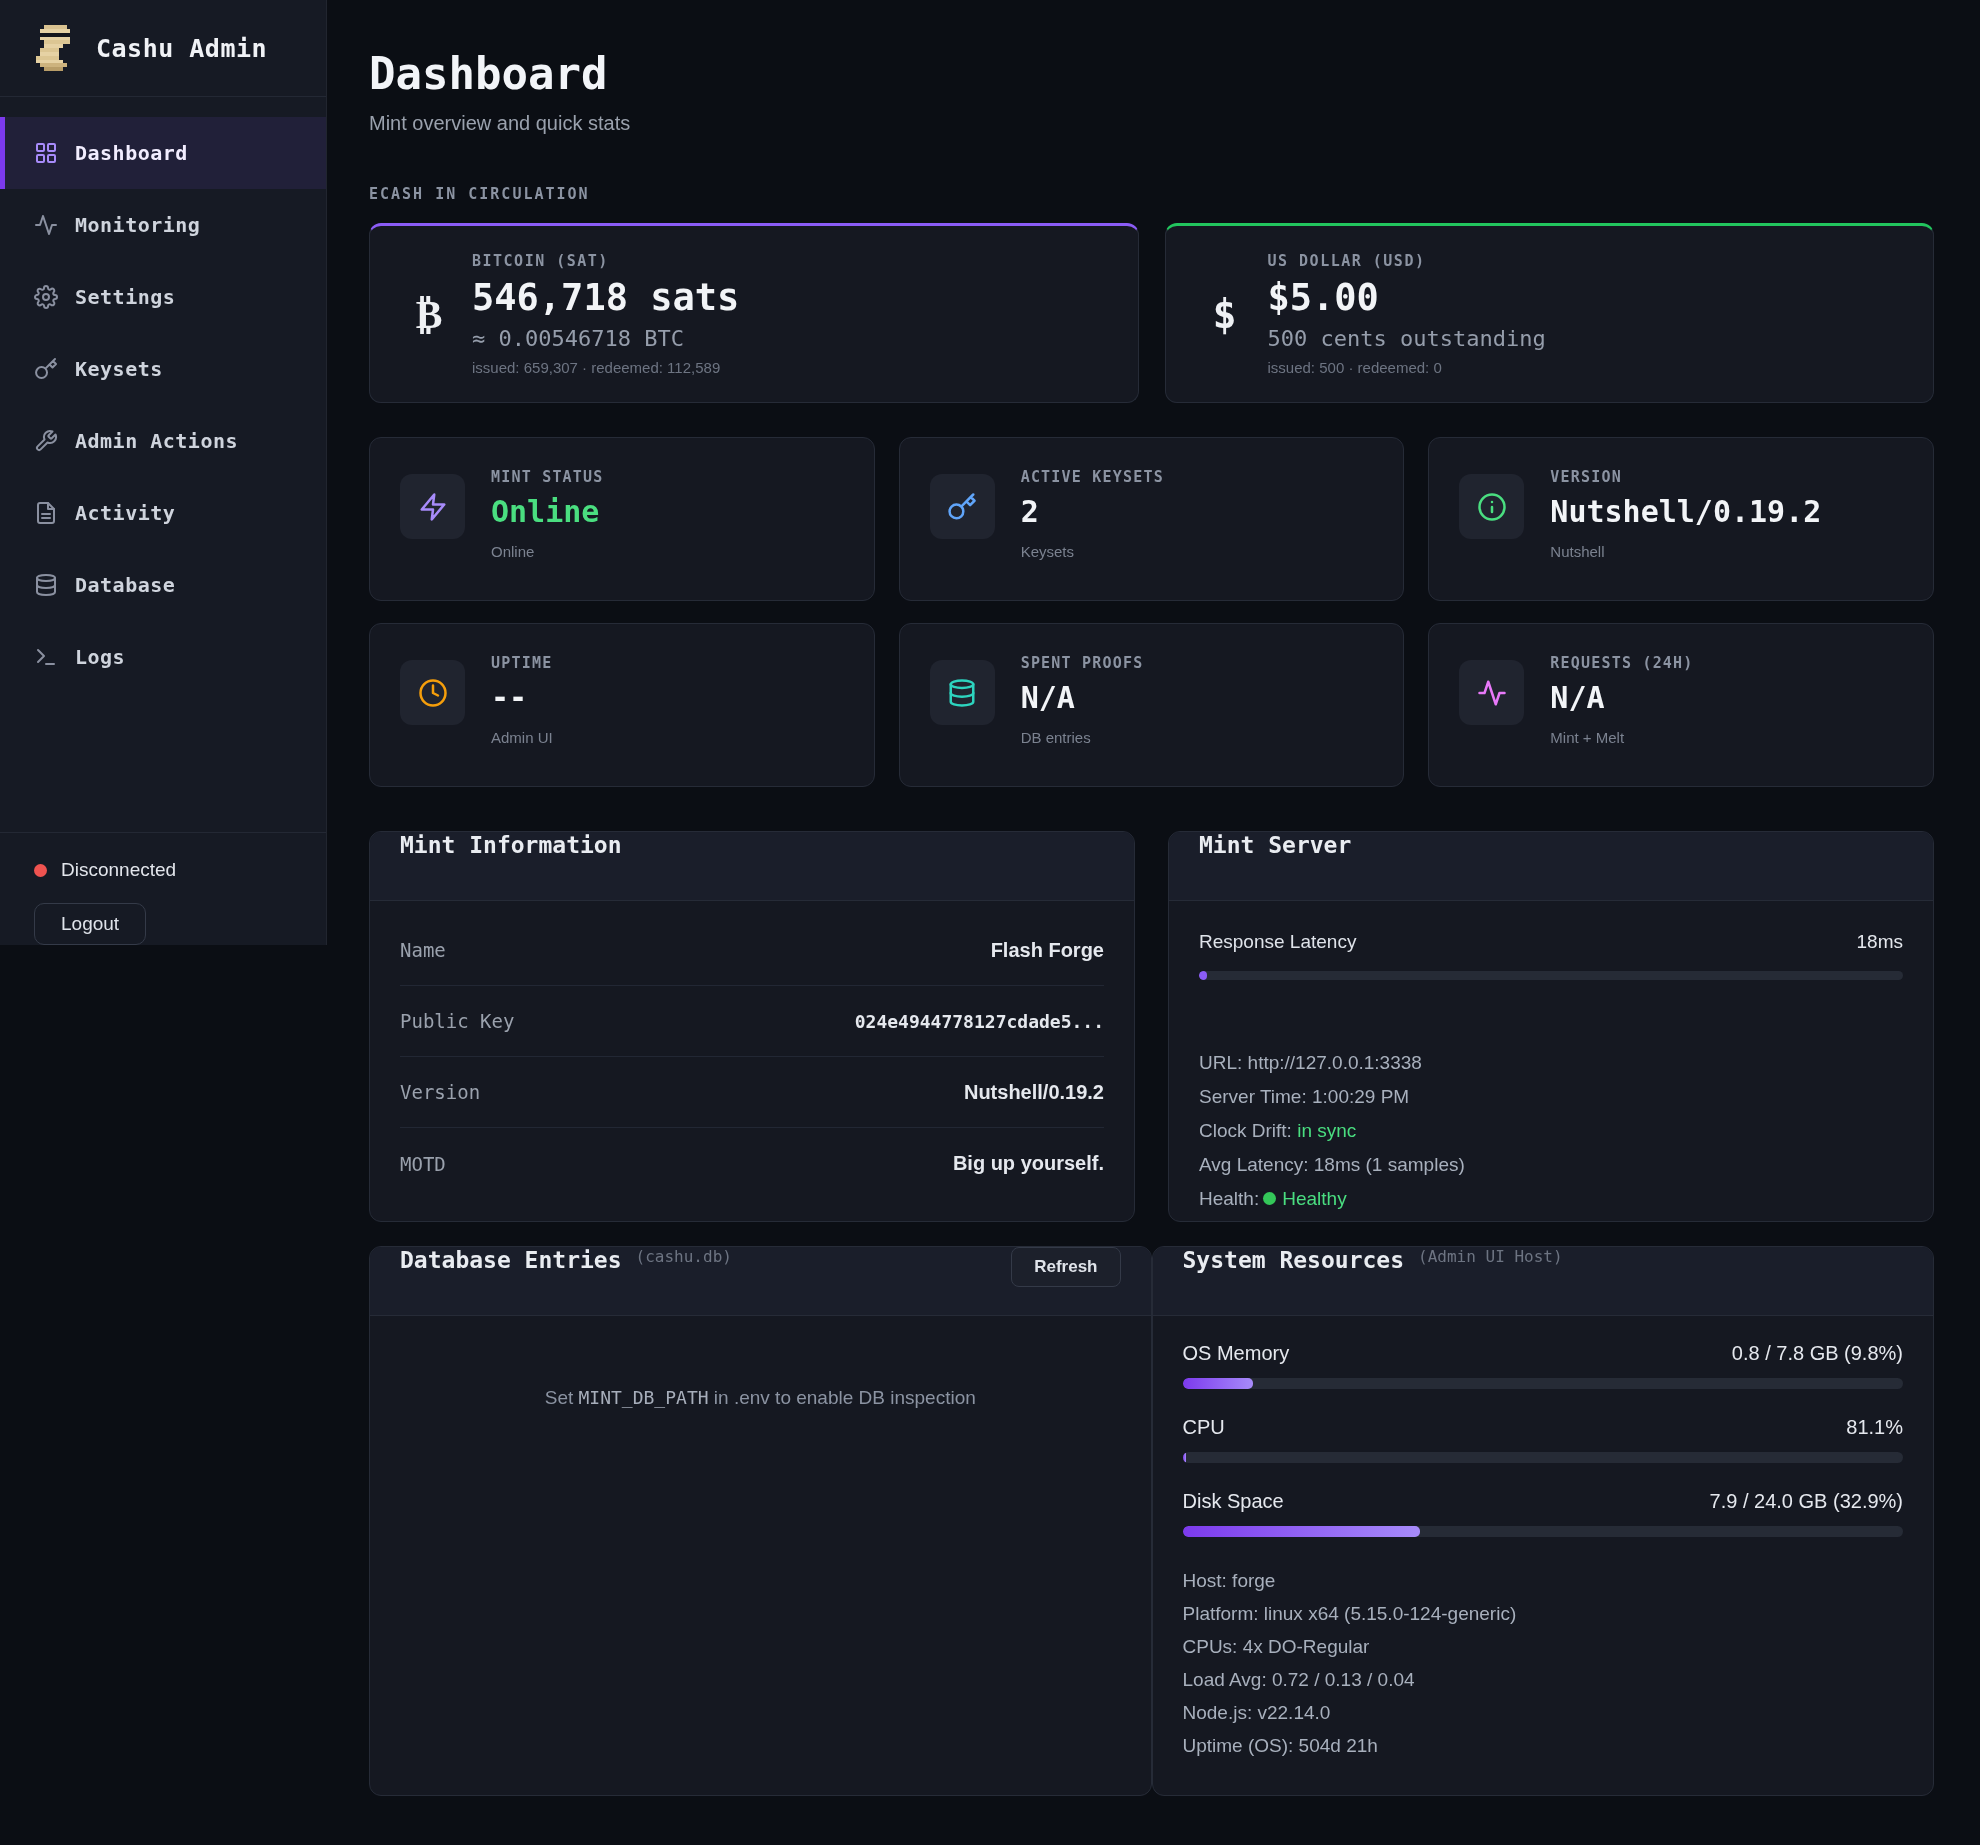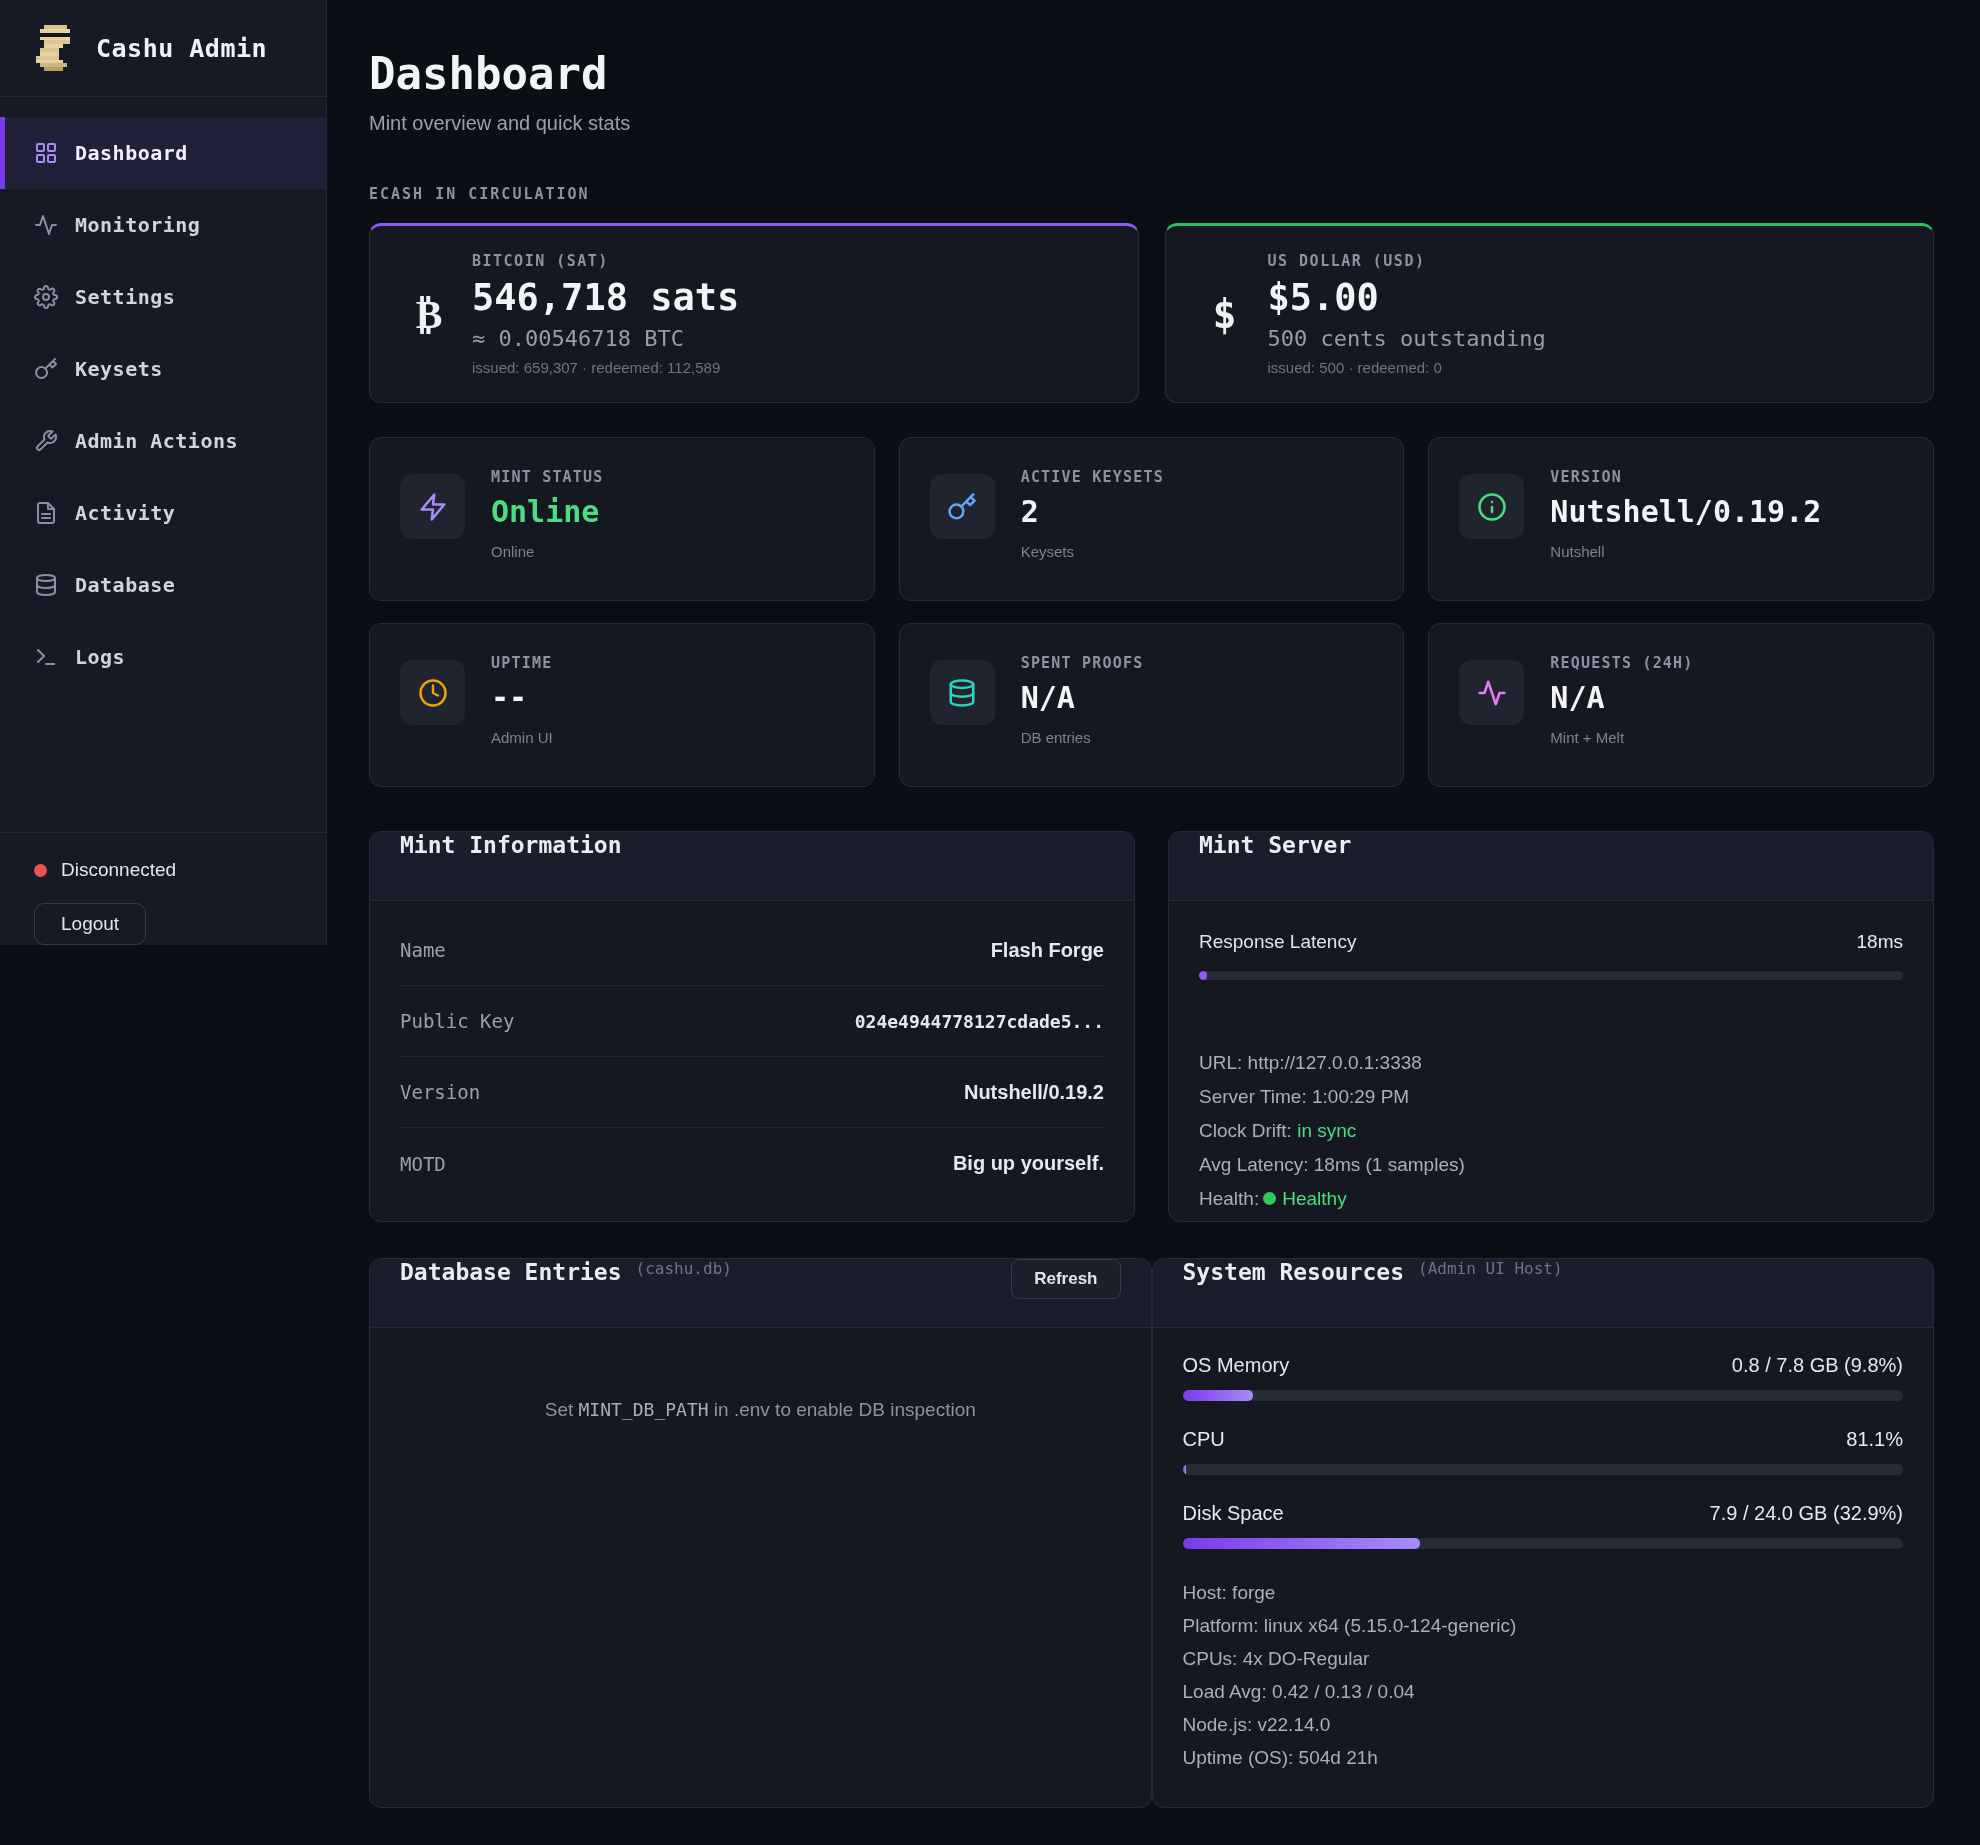"Database Entries" .bottom-grid { margin-top: 36px -> 24px }
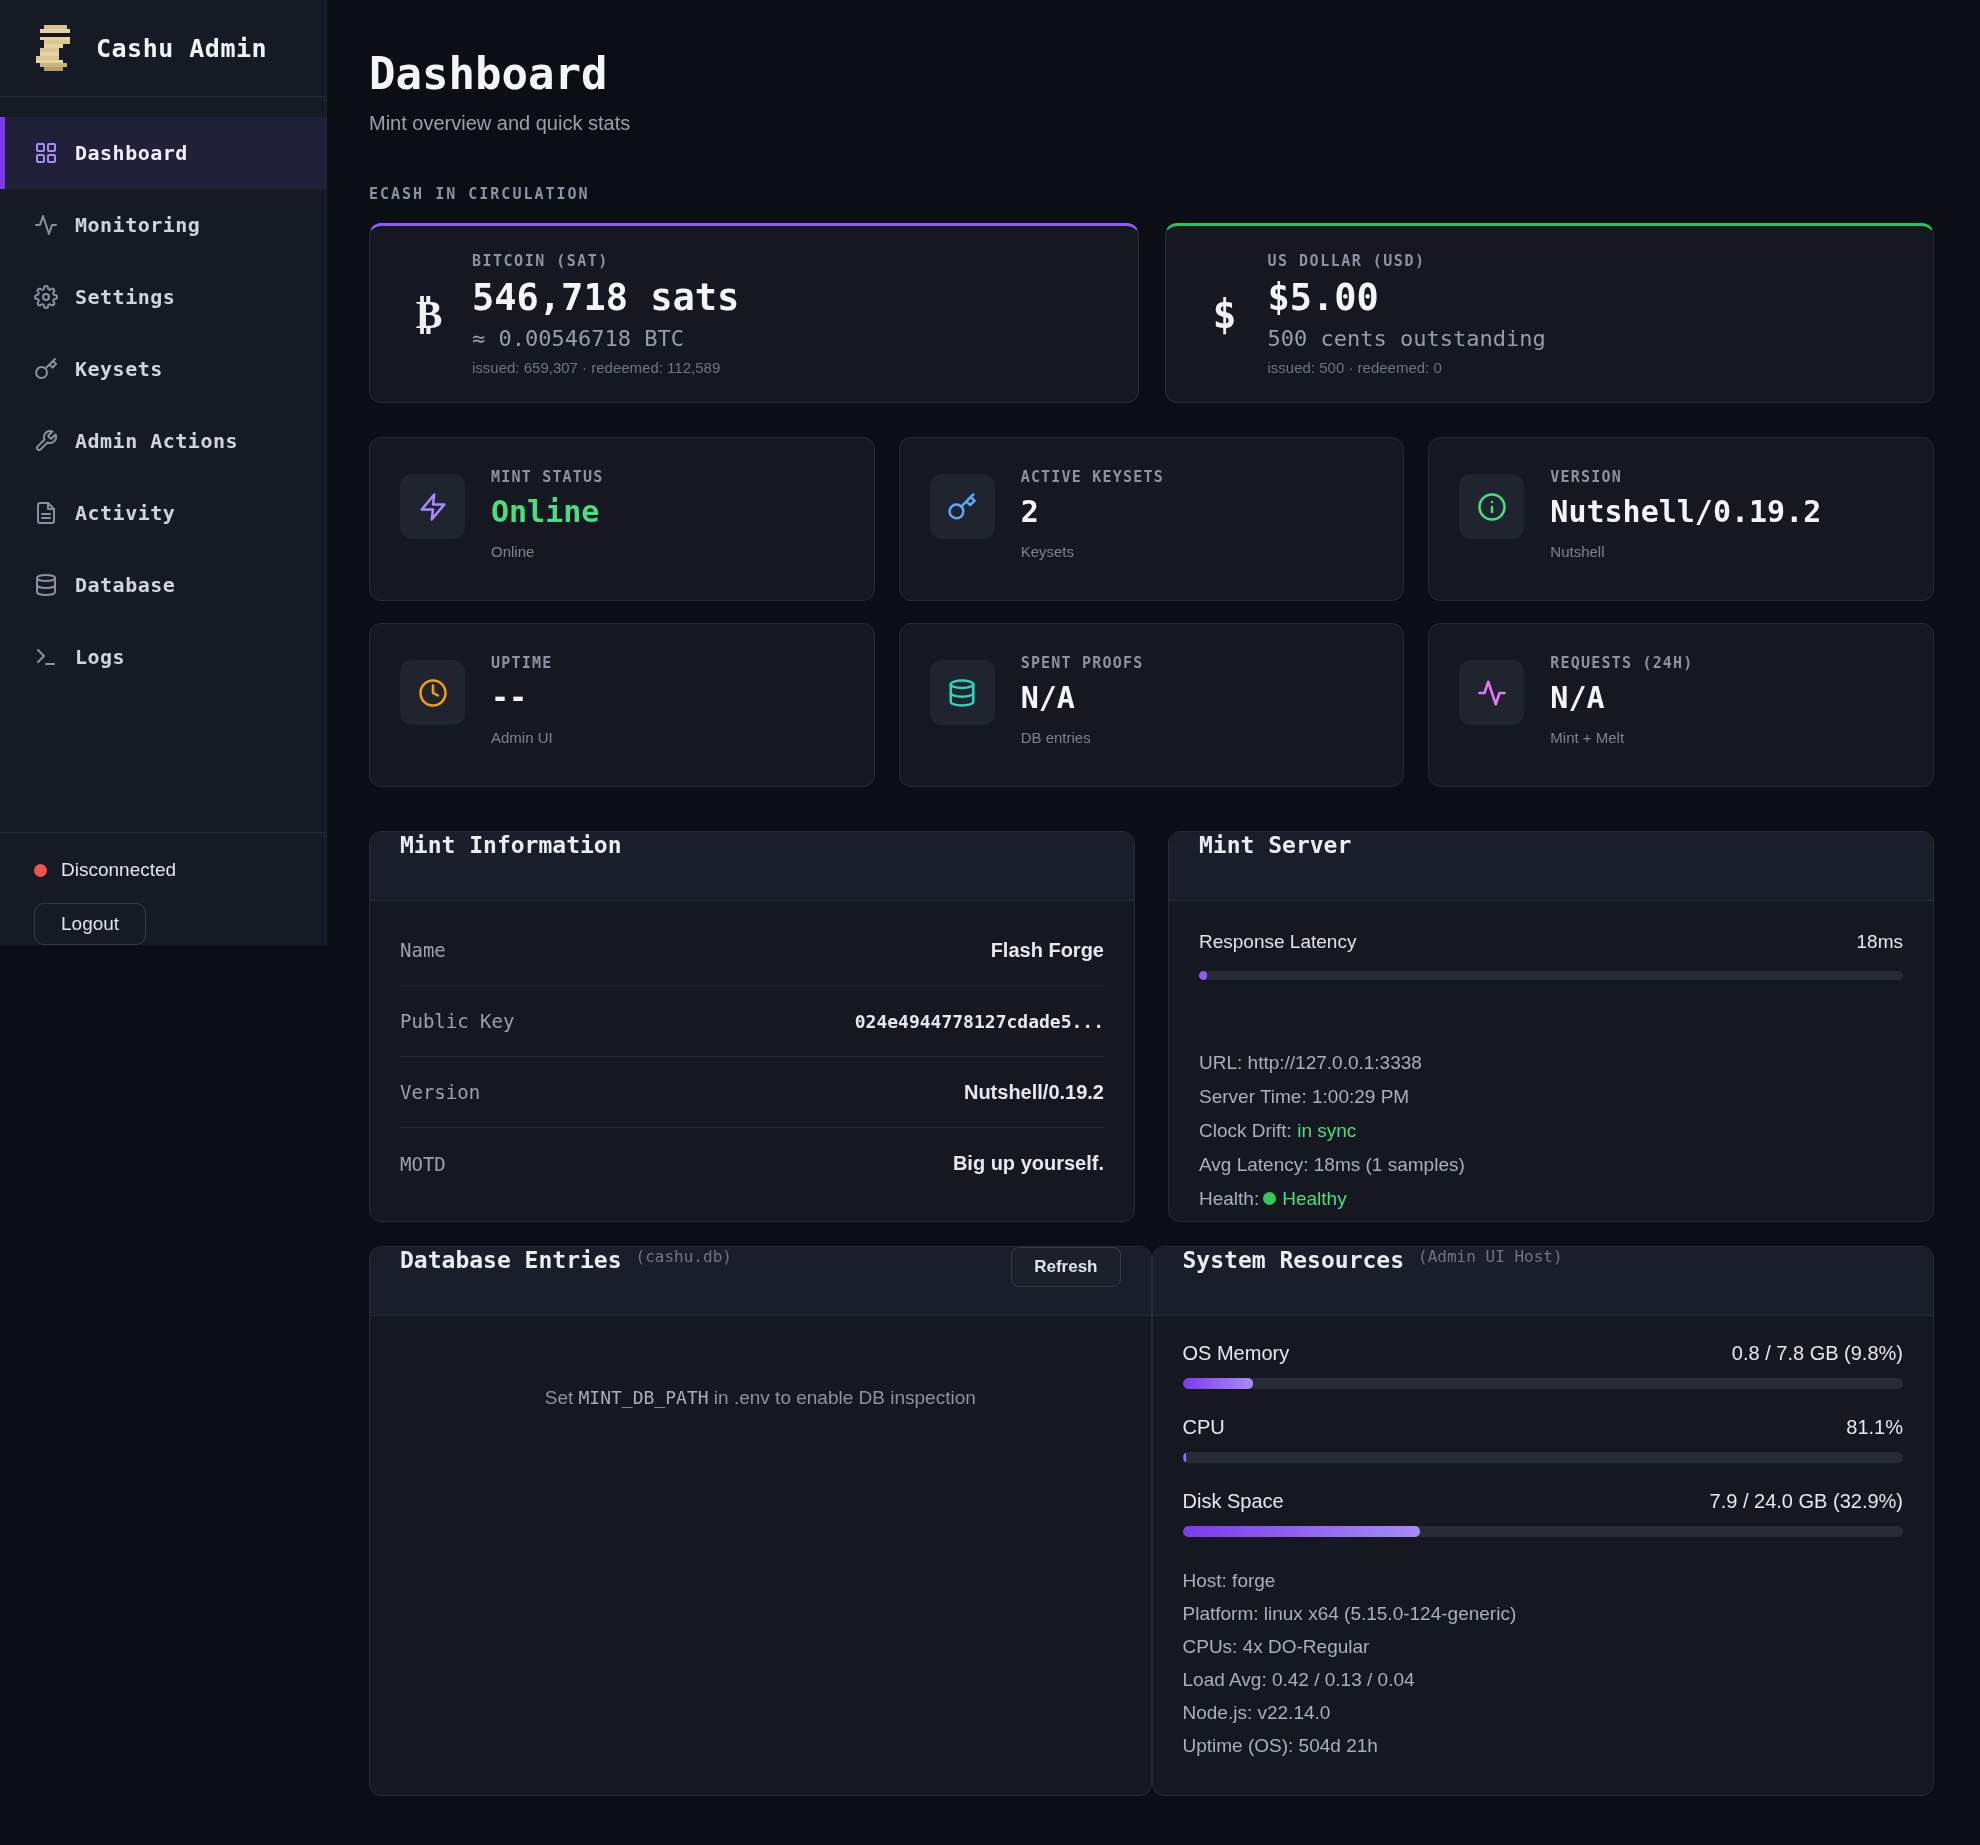"Load Avg: 0.42 / 0.13" div.res-line { text: 0.42 -> 0.72 }
